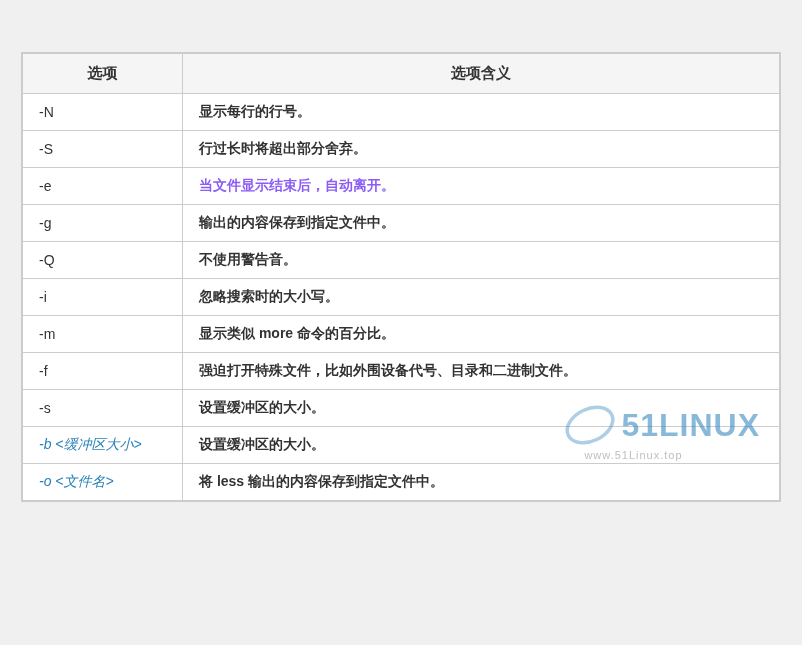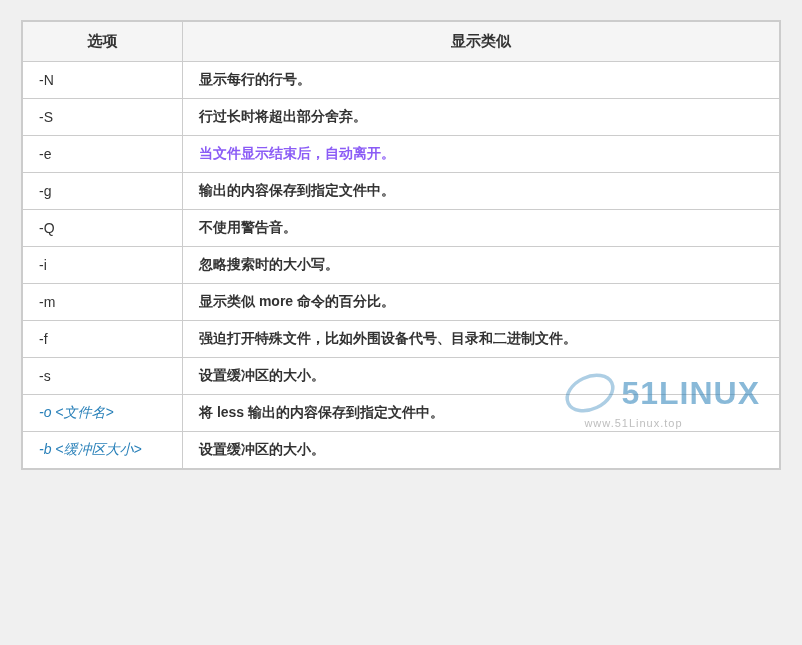"选项" .table-wrapper { margin-top: none -> 32px }
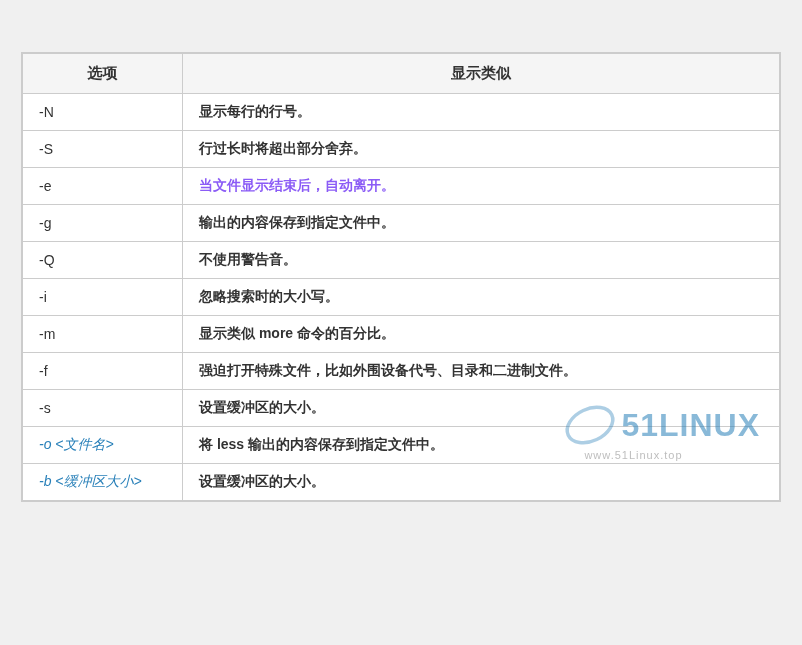"显示类似" th { text: 显示类似 -> 选项含义 }
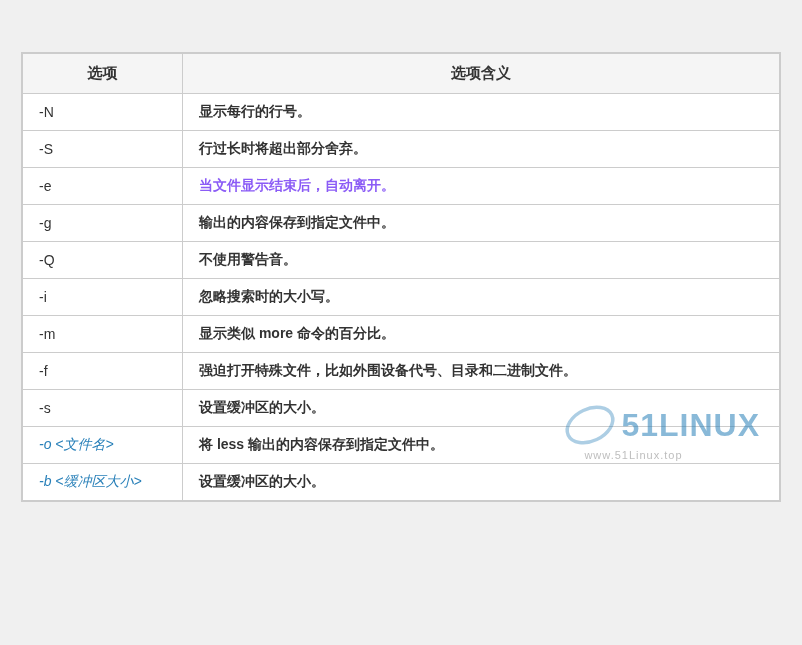"-o <文件名>" tr { order: before "-b <缓冲区大小>" -> after "-b <缓冲区大小>" }
